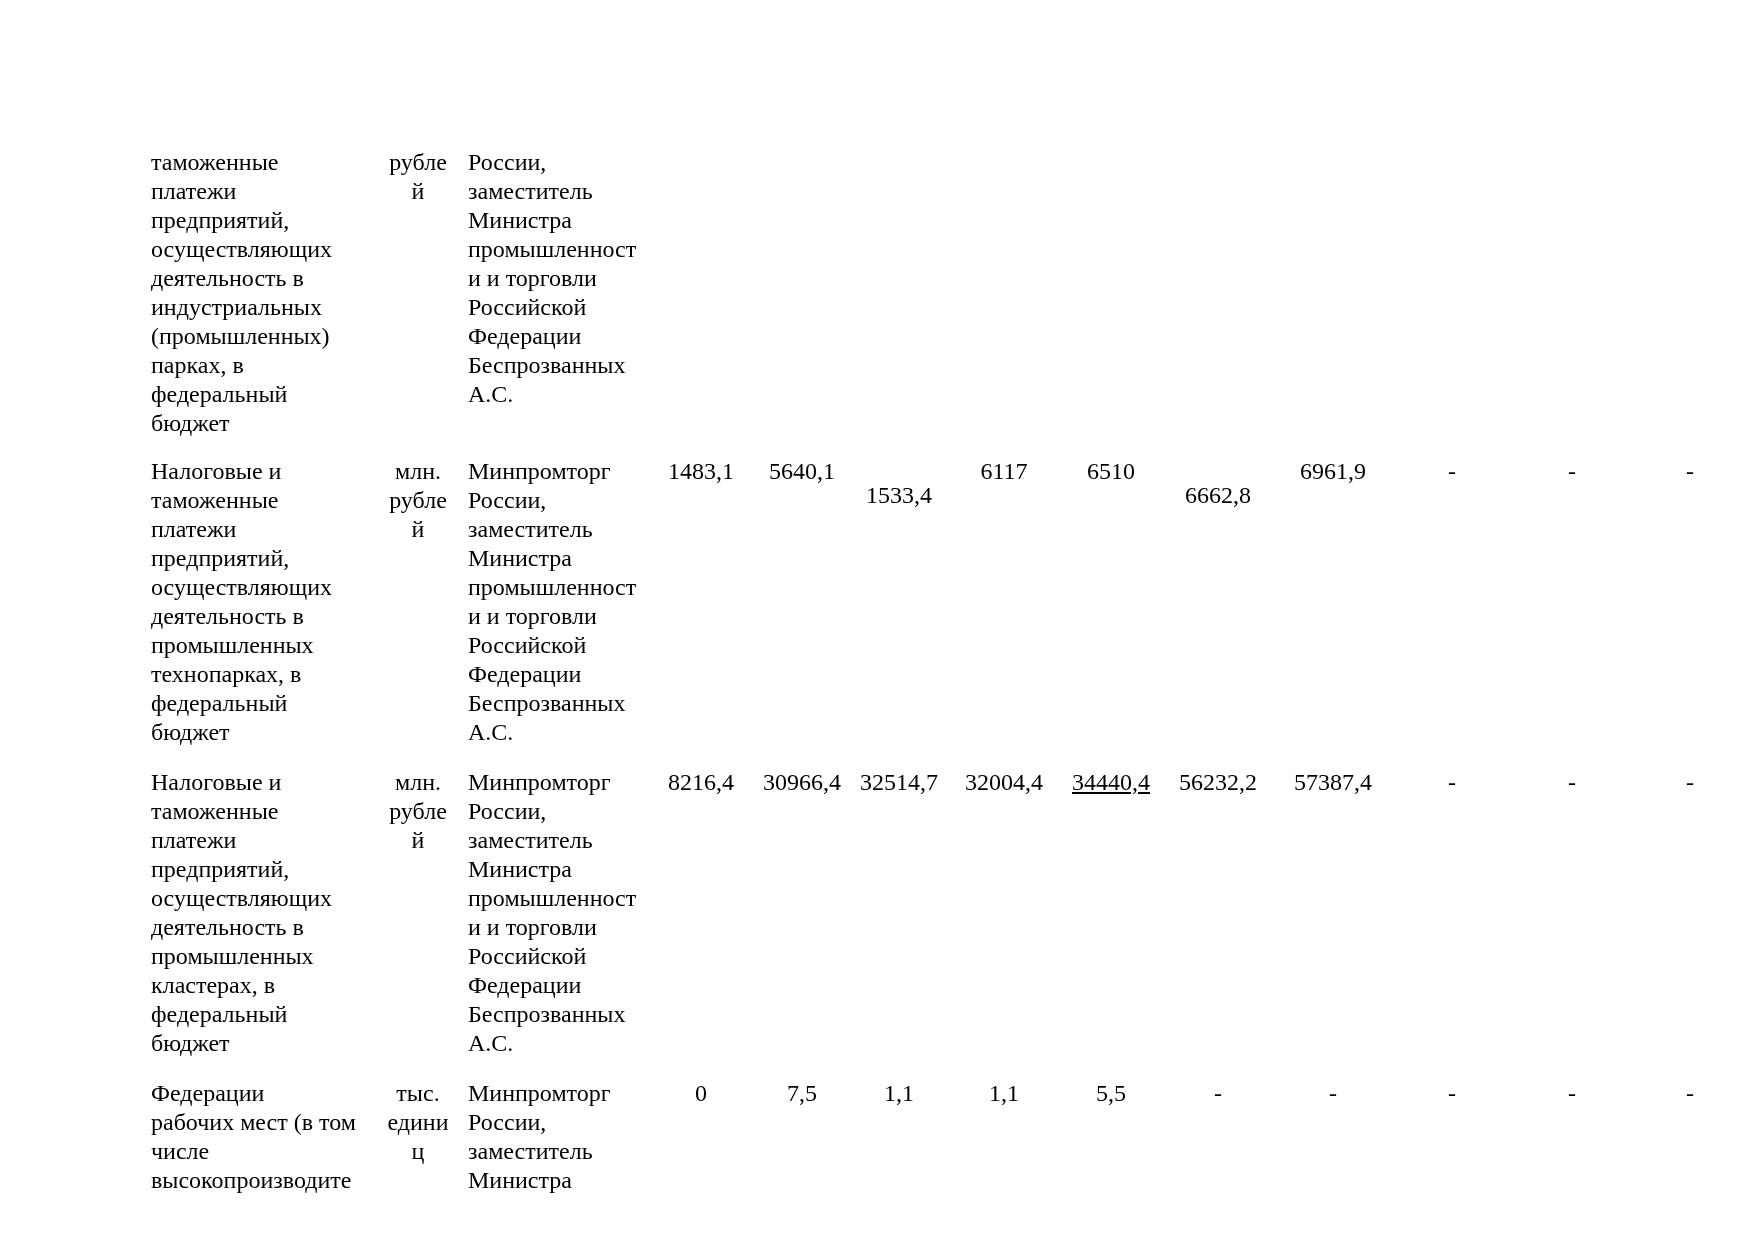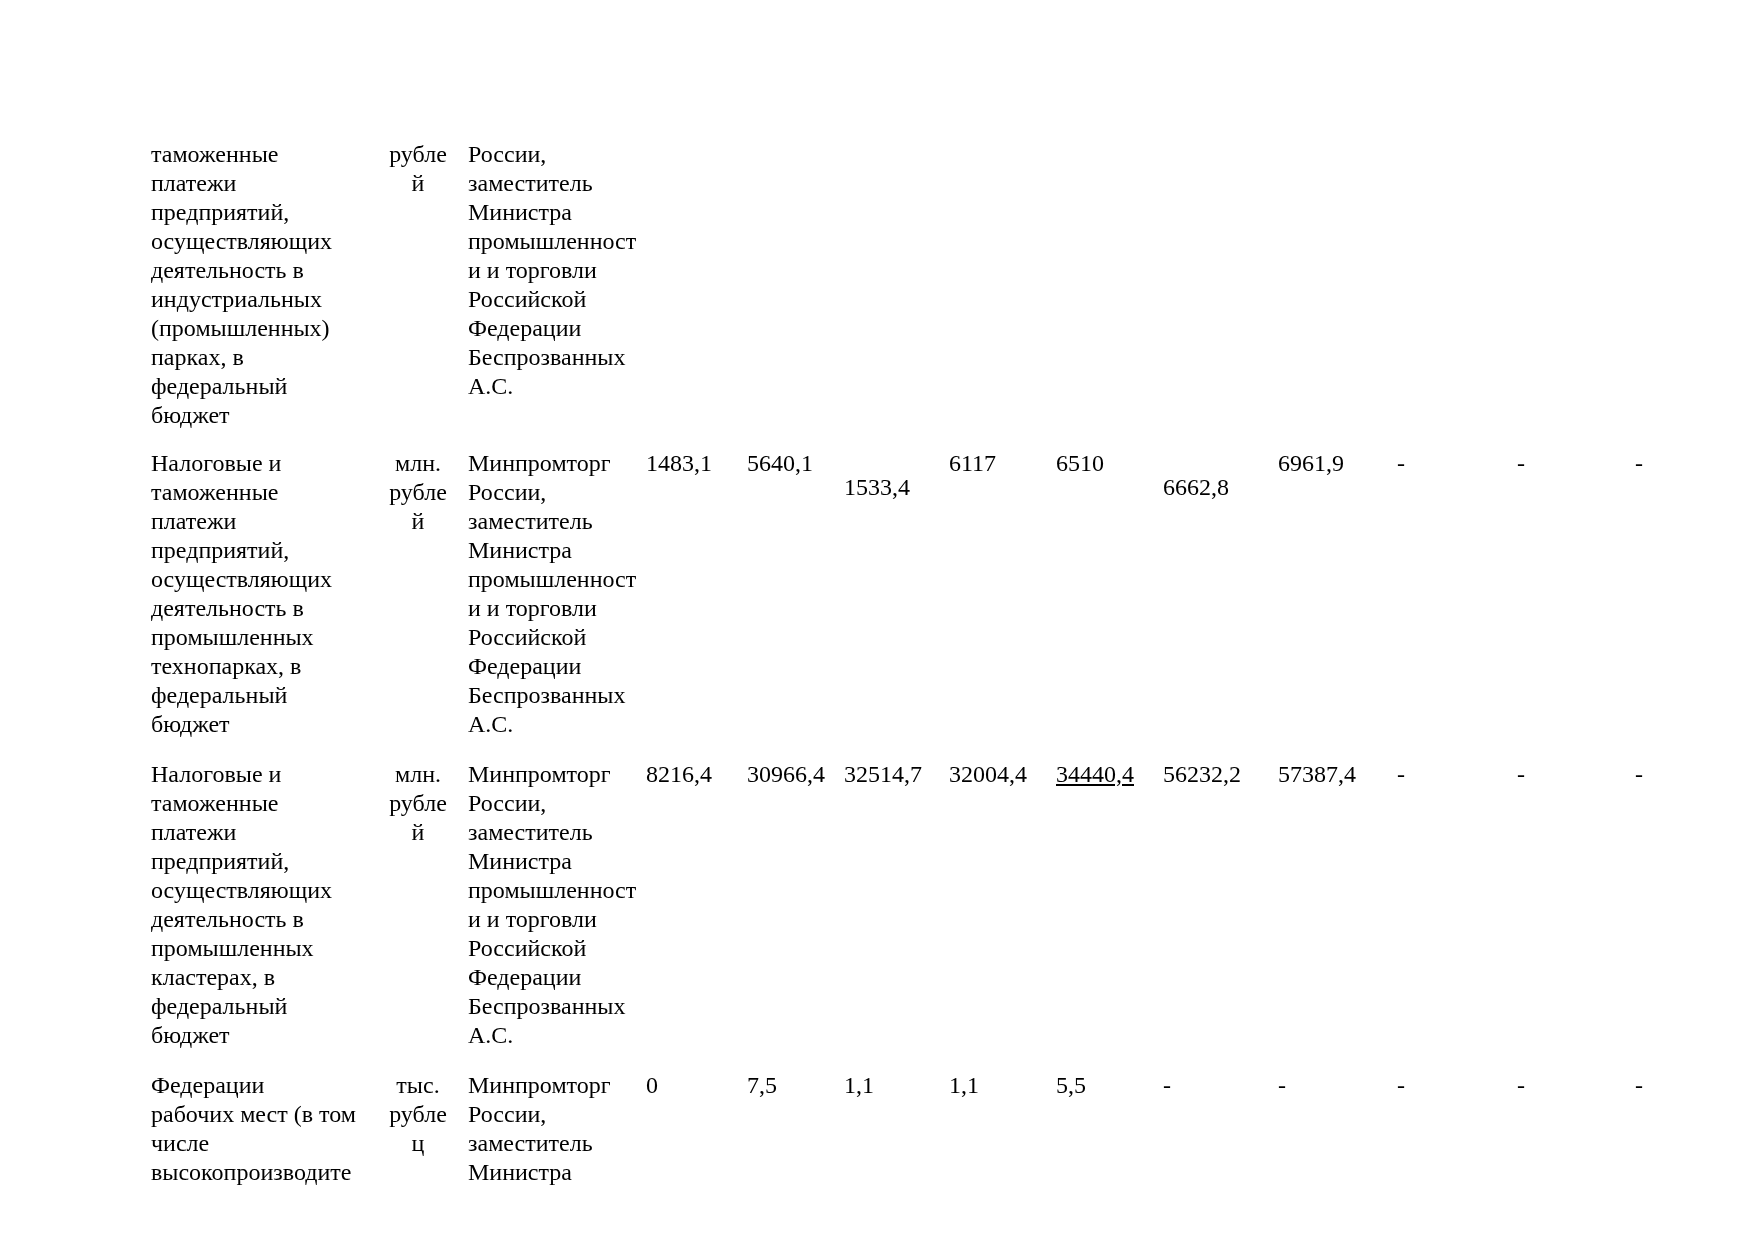"таможенные" .cell { top: 8px -> 16px }
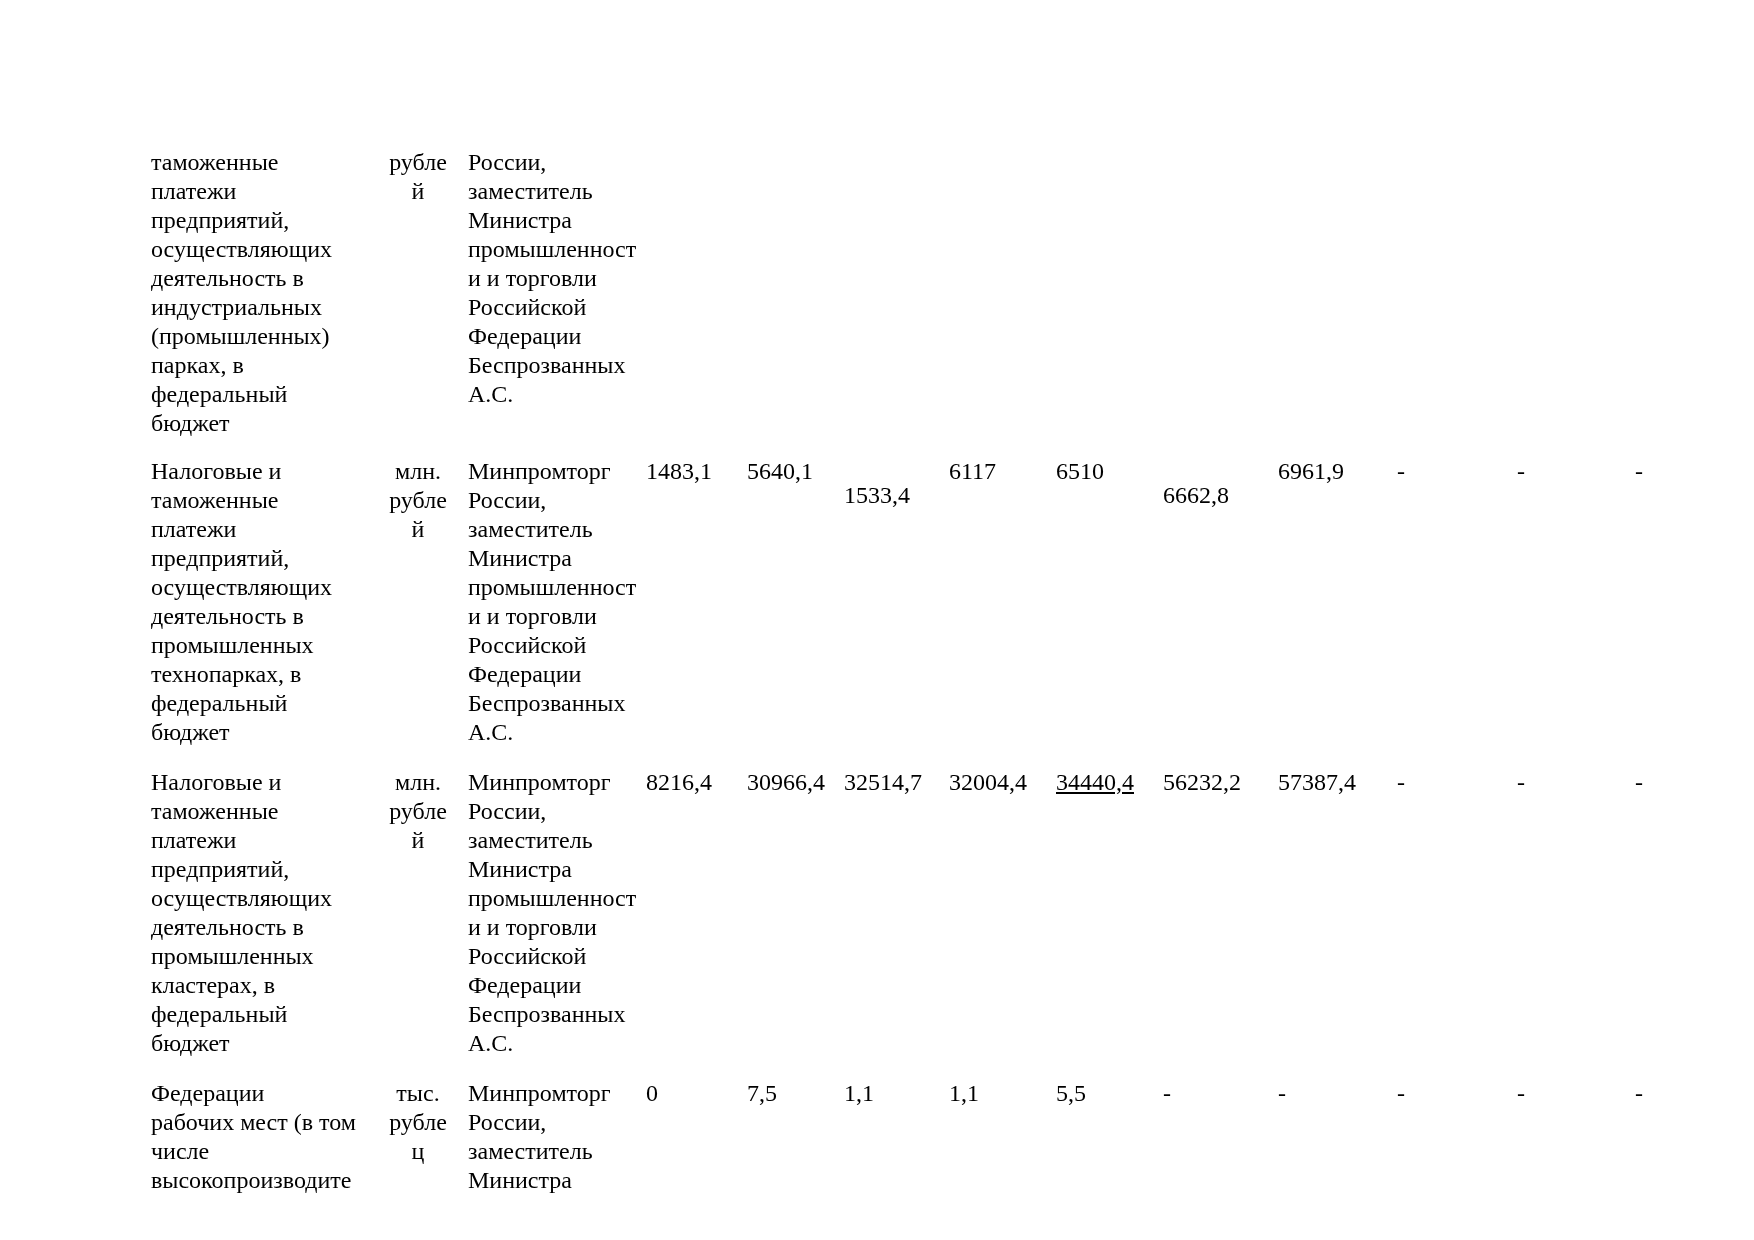"1483,1" .c-num { text-align: none -> center }
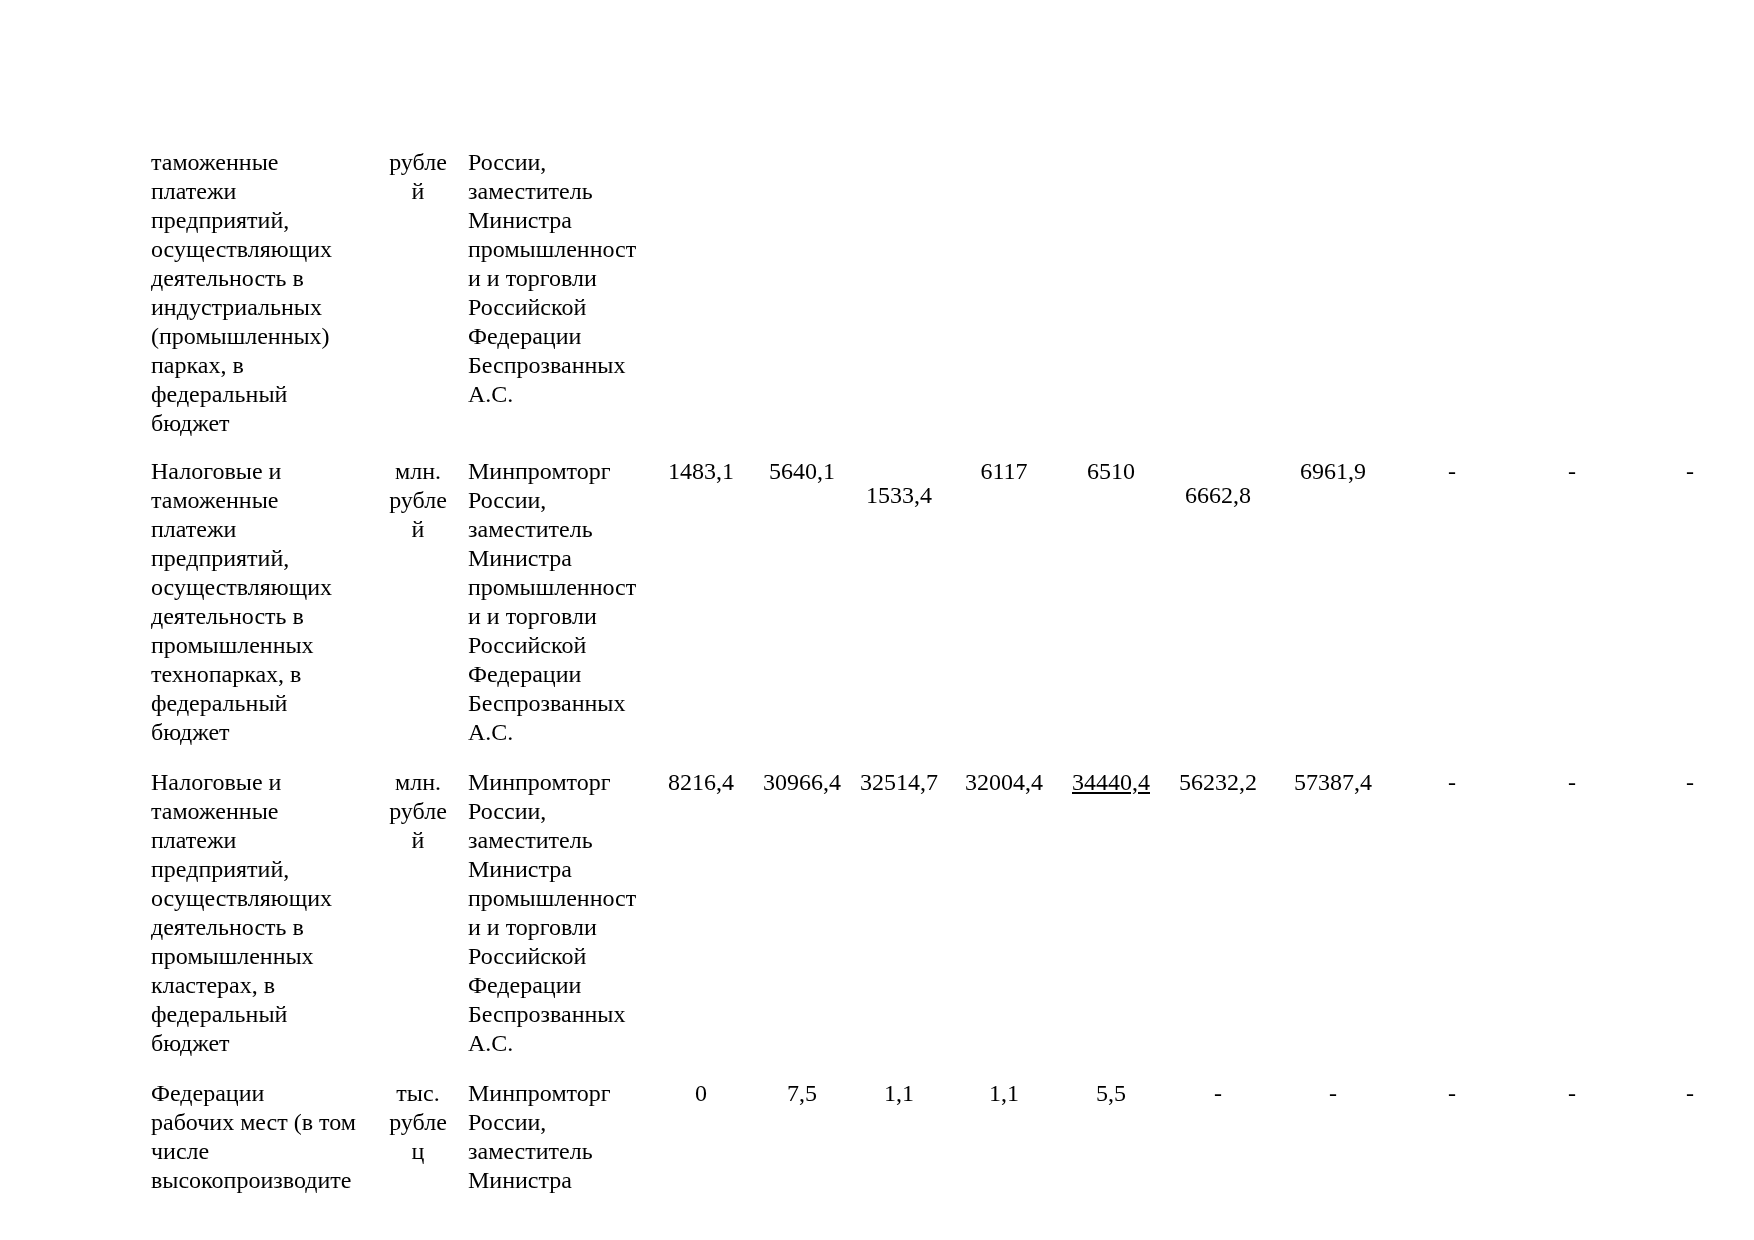"тыс." div.cell { text: рубле -> едини }
